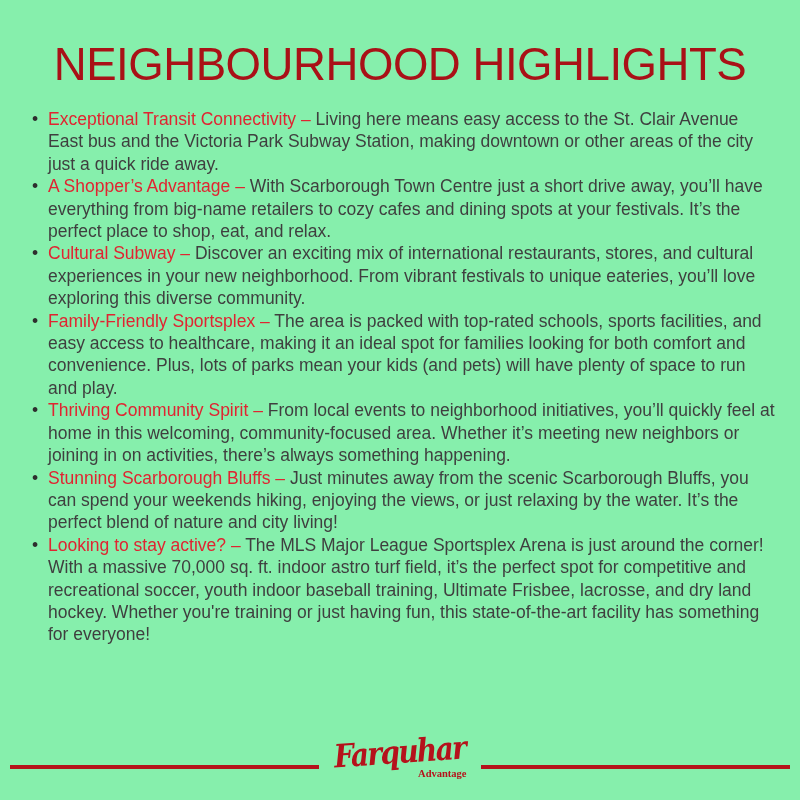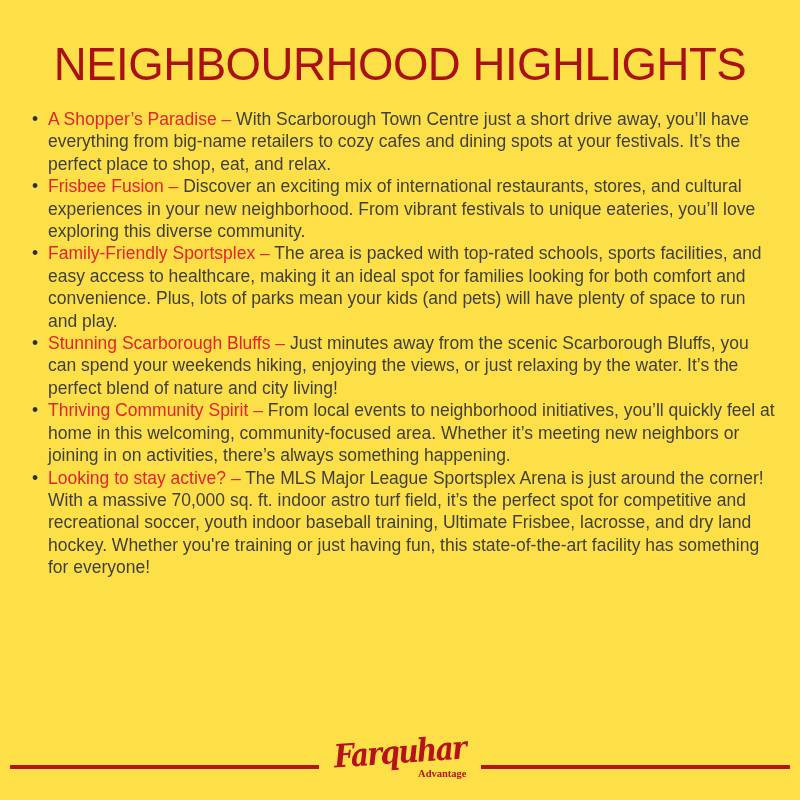"NEIGHBOURHOOD HIGHLIGHTS" .page { background: #fde047 -> #86efac }
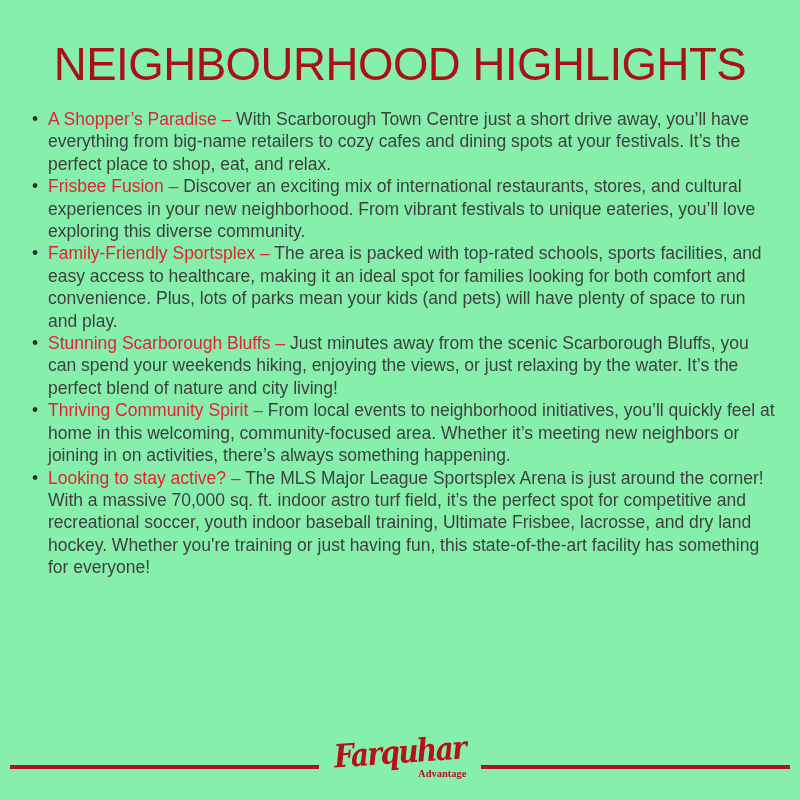"Exceptional Transit Connectivity –" li { html: none -> <li><span>Exceptional Transit Connectivity</span><span> – </span><span>Living here means easy access to the St. Clair Avenue East bus and the Victoria Park Subway Station, making downtown or other areas of the city just a quick ride away.</span></li> }
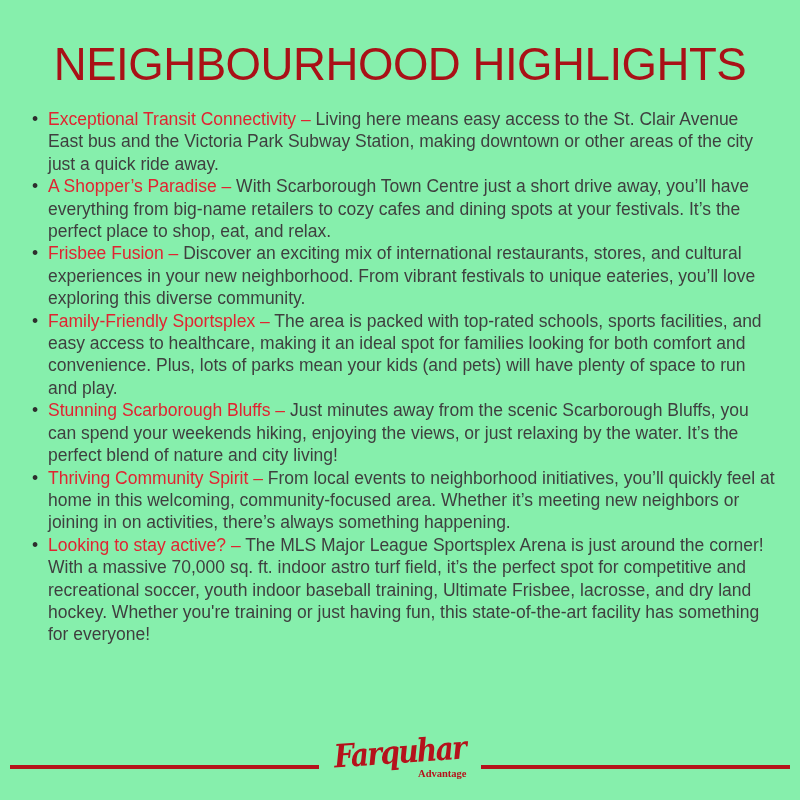"A Shopper’s Paradise" span.hl-heading { text: Paradise -> Advantage }
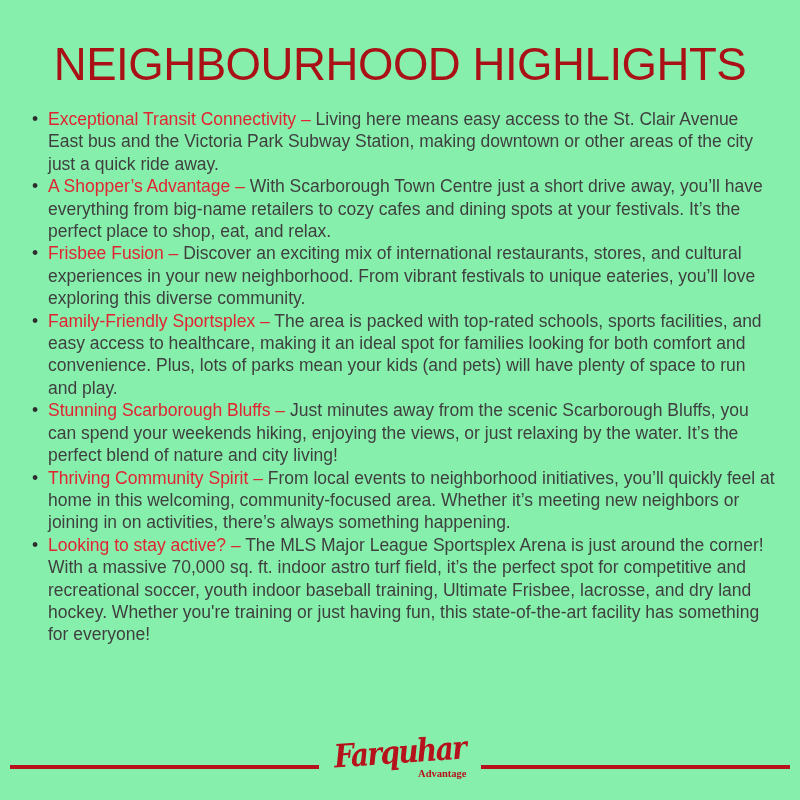"Frisbee Fusion" span.hl-heading { text: Frisbee Fusion -> Cultural Subway }
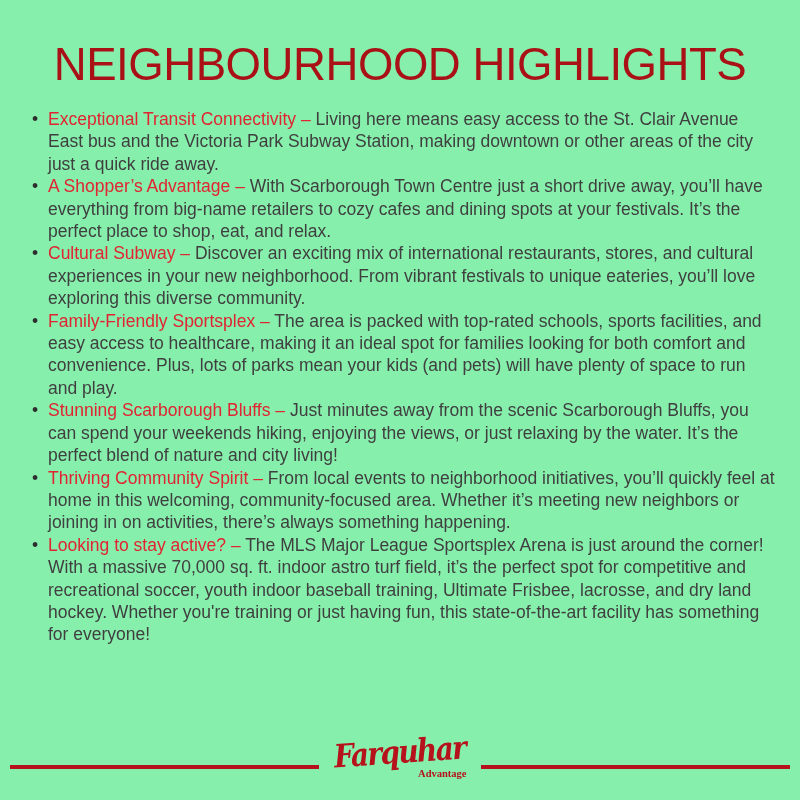"Stunning Scarborough Bluffs – Just" li { order: before "Thriving Community Spirit – From" -> after "Thriving Community Spirit – From" }
